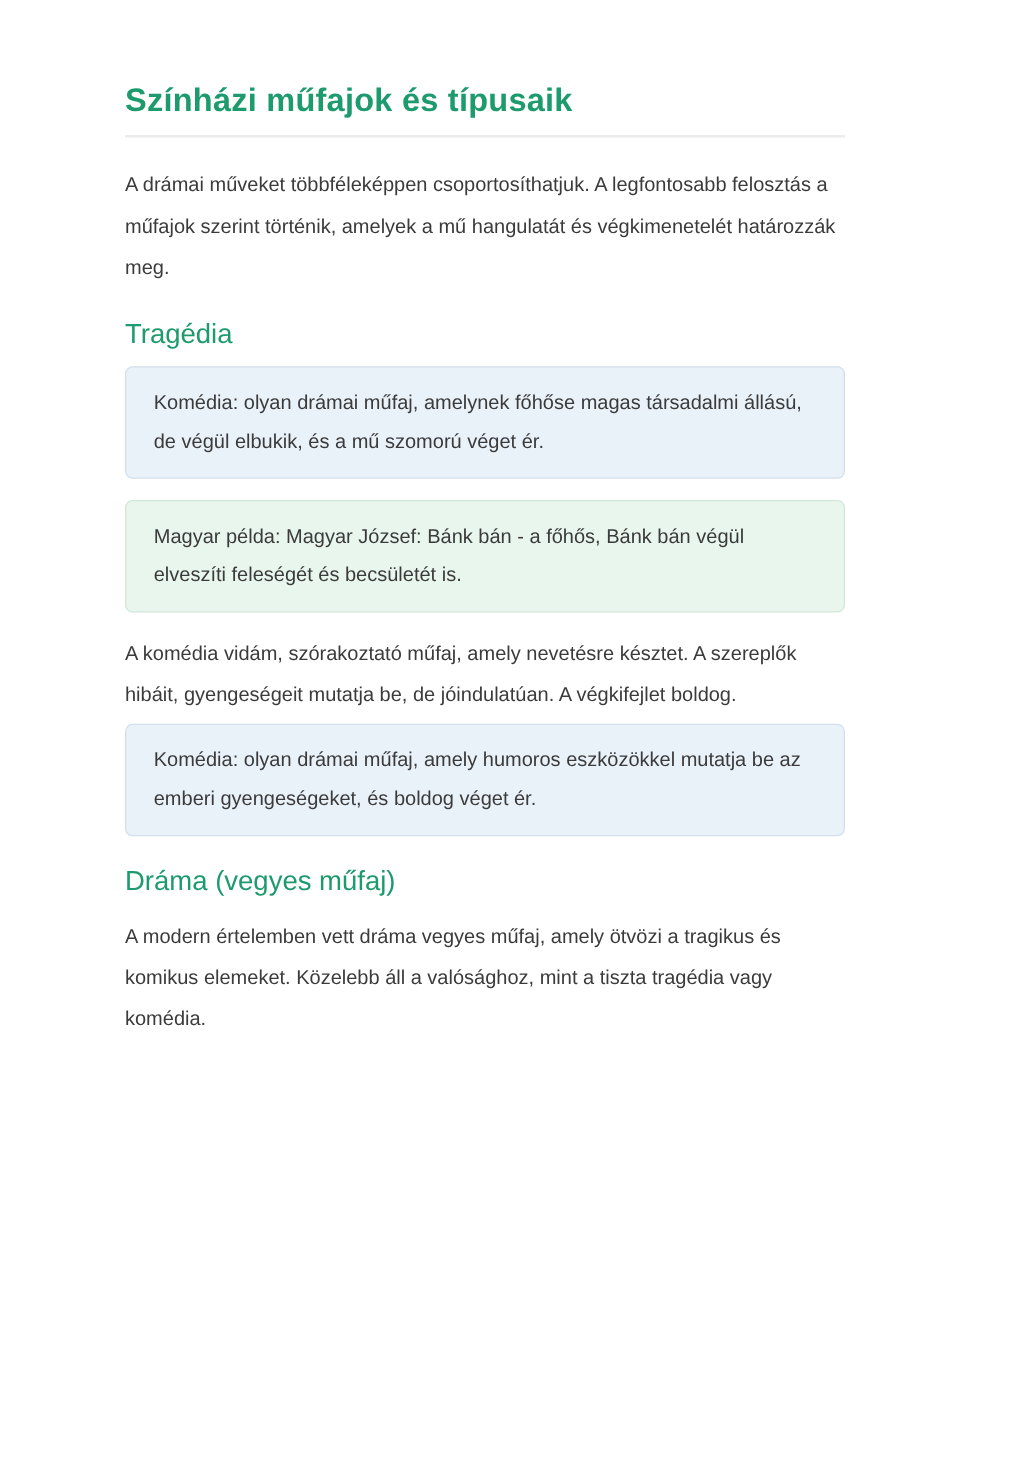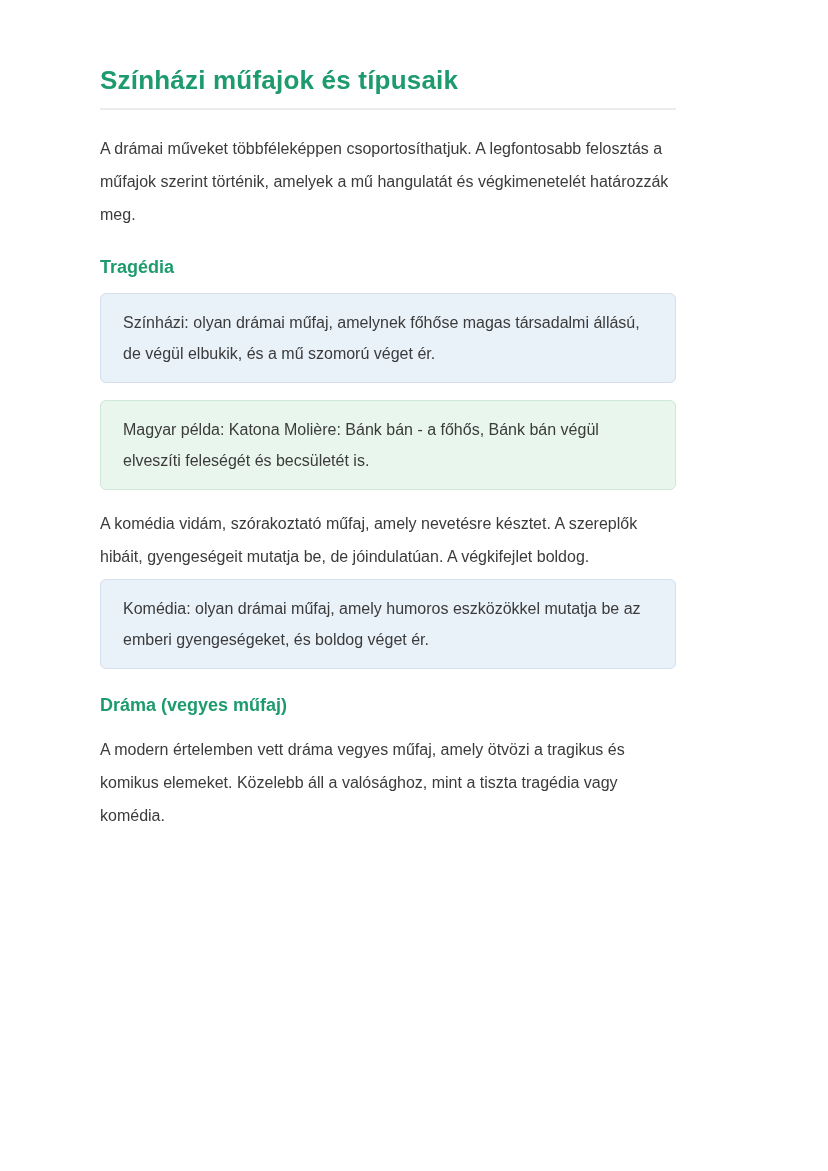"Tragédia" h2.section-heading { font-size: 18px -> 22px; font-weight: 700 -> 400 }
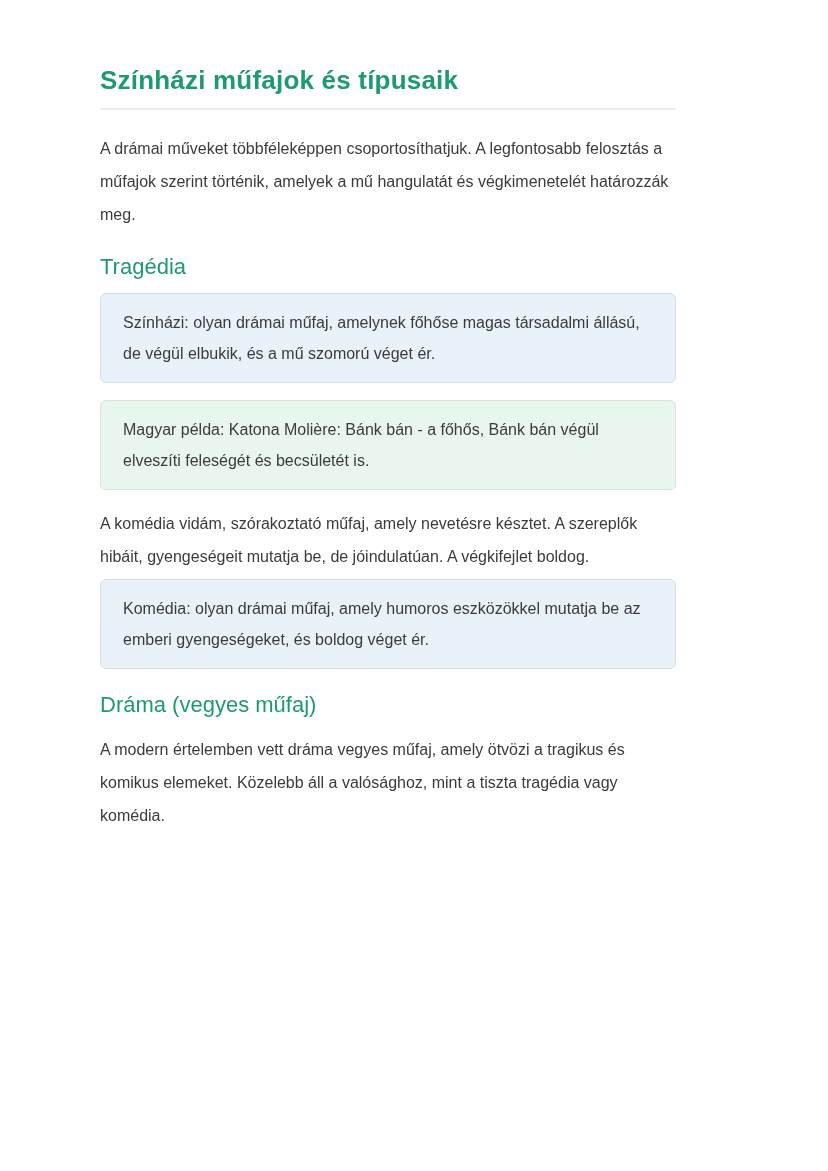"Színházi: olyan drámai műfaj, amelynek" p.box-text { text: Színházi -> Komédia }
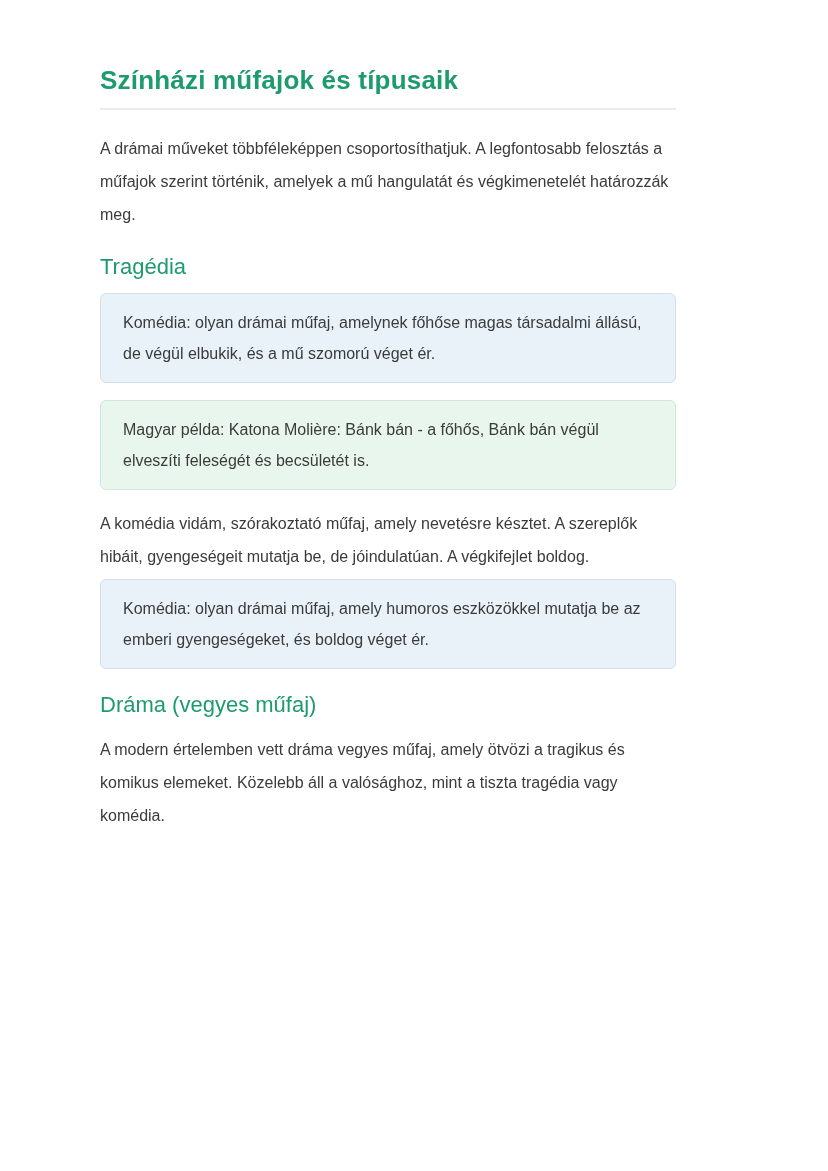"Magyar példa: Katona Molière: Bánk" p.box-text { text: Katona Molière -> Magyar József }
